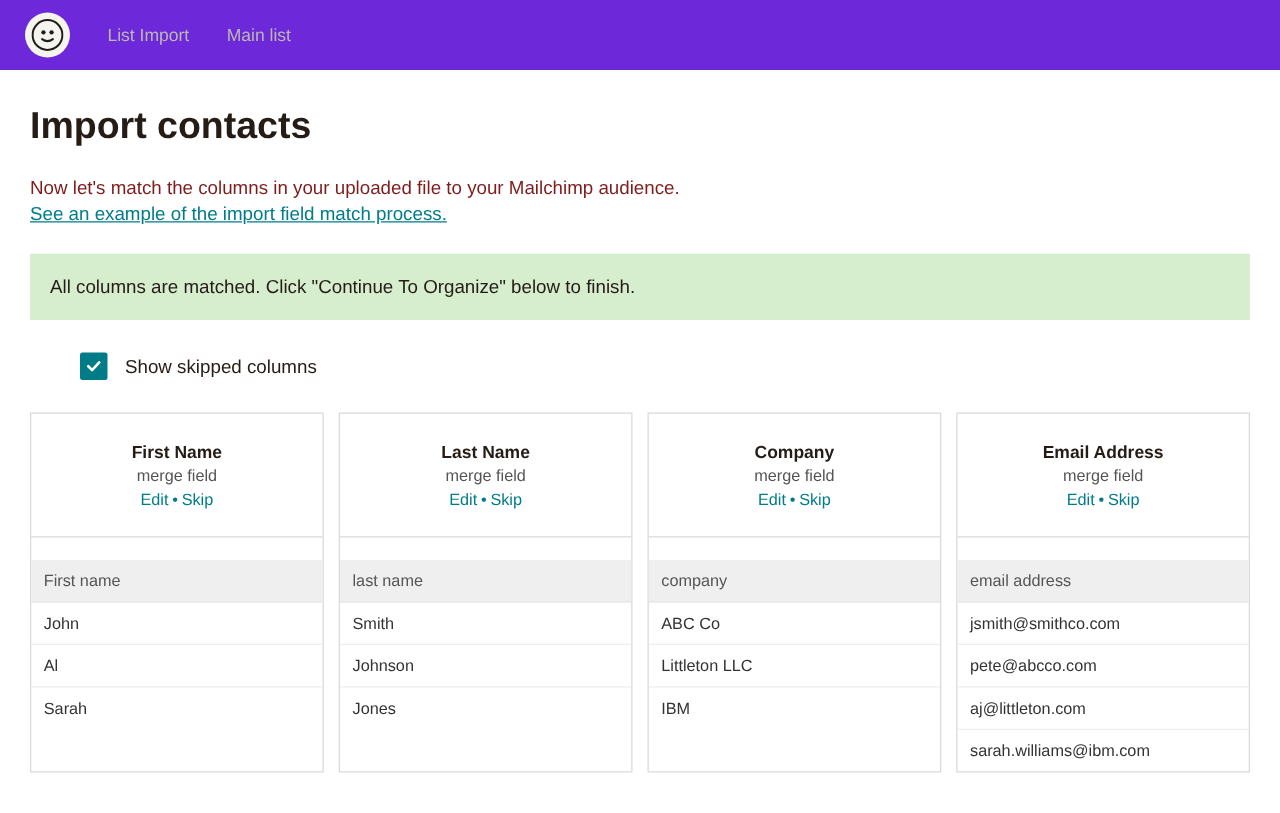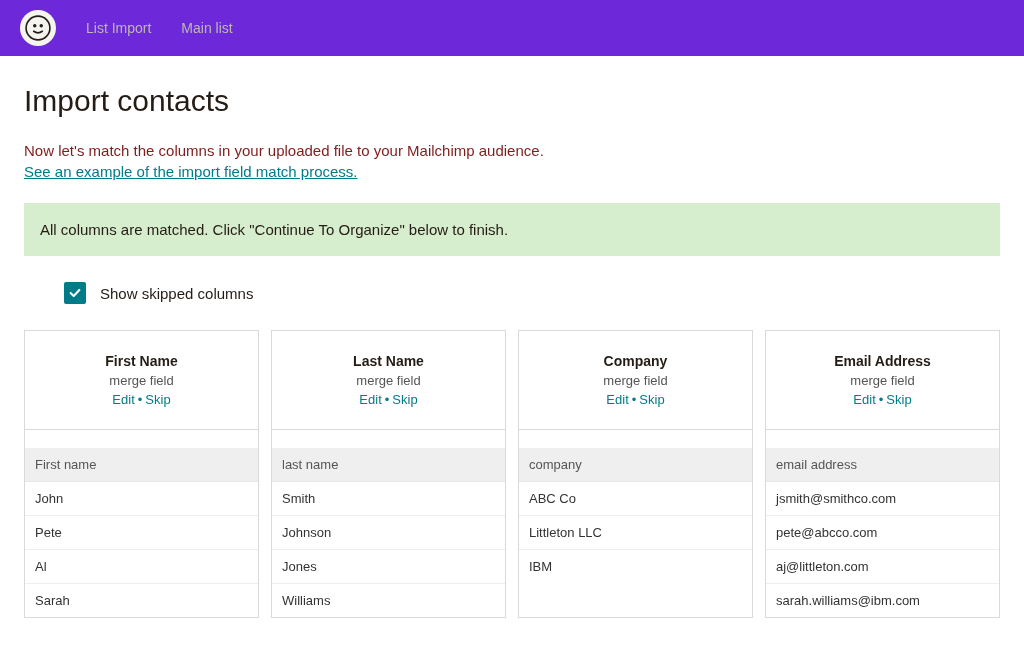"Import contacts" h1.page-title { font-weight: 400 -> 700 }
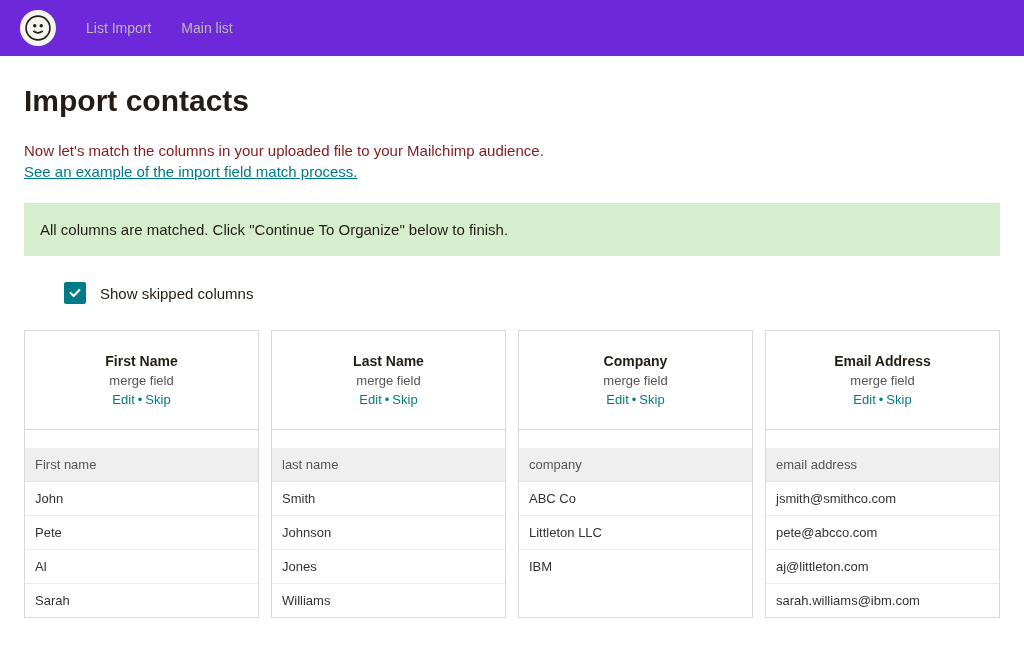"Pete" div.cell { html: <div>Pete</div> -> none }
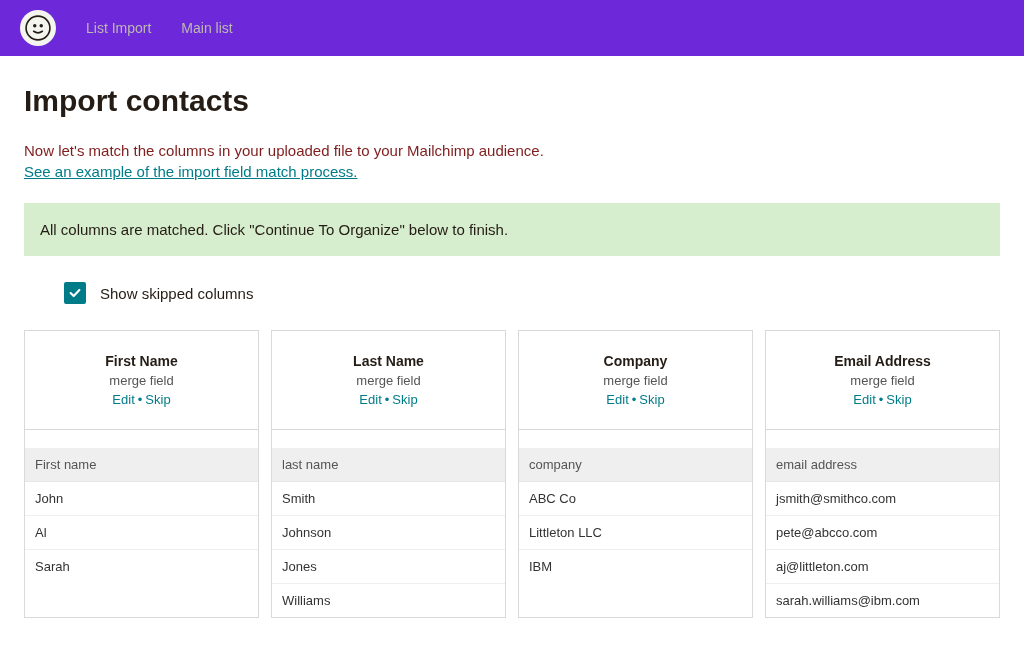"Williams" div.cell { html: <div>Williams</div> -> none }
